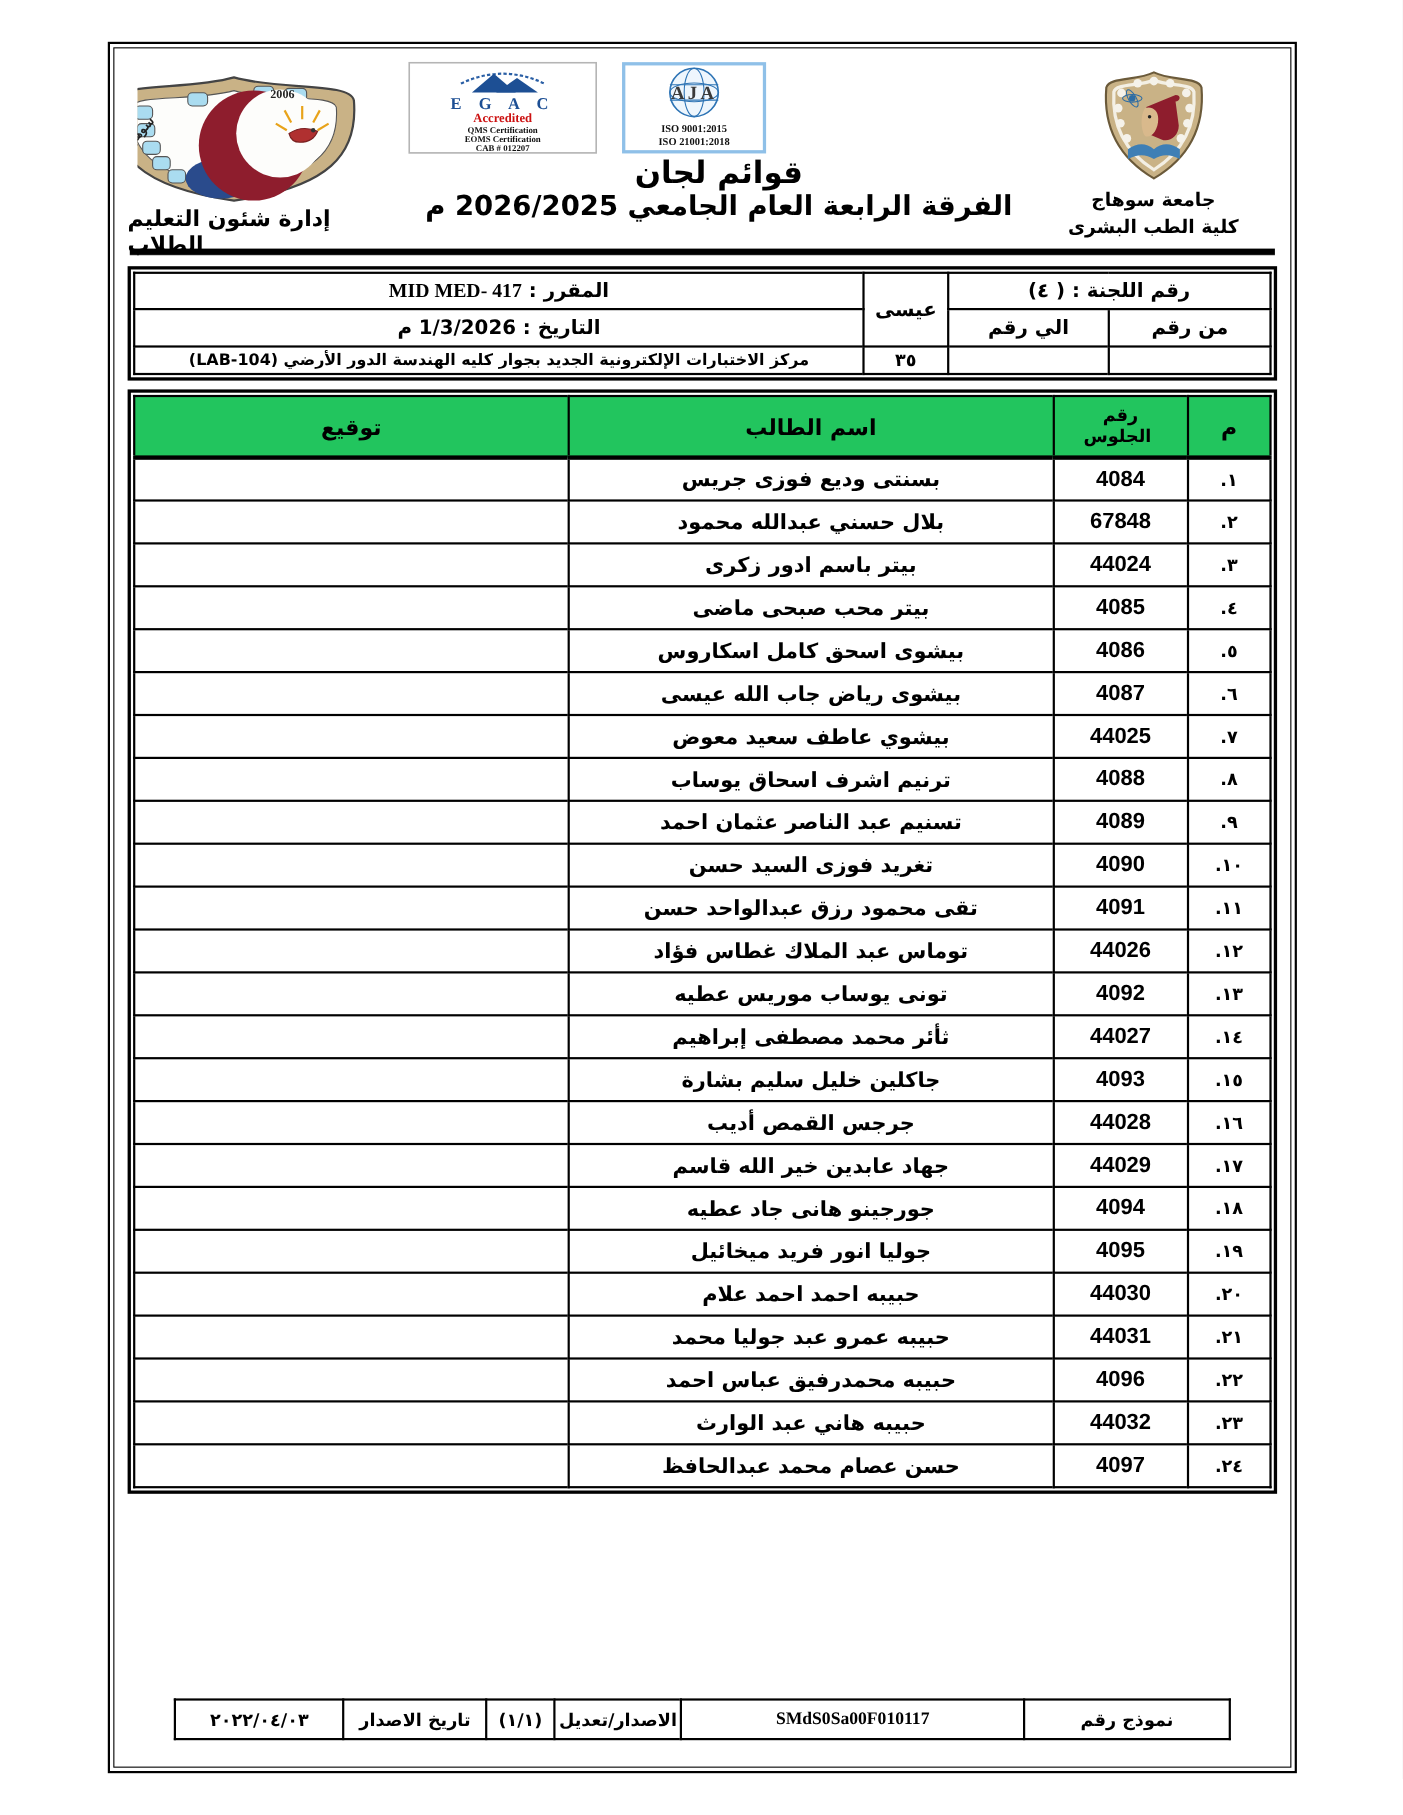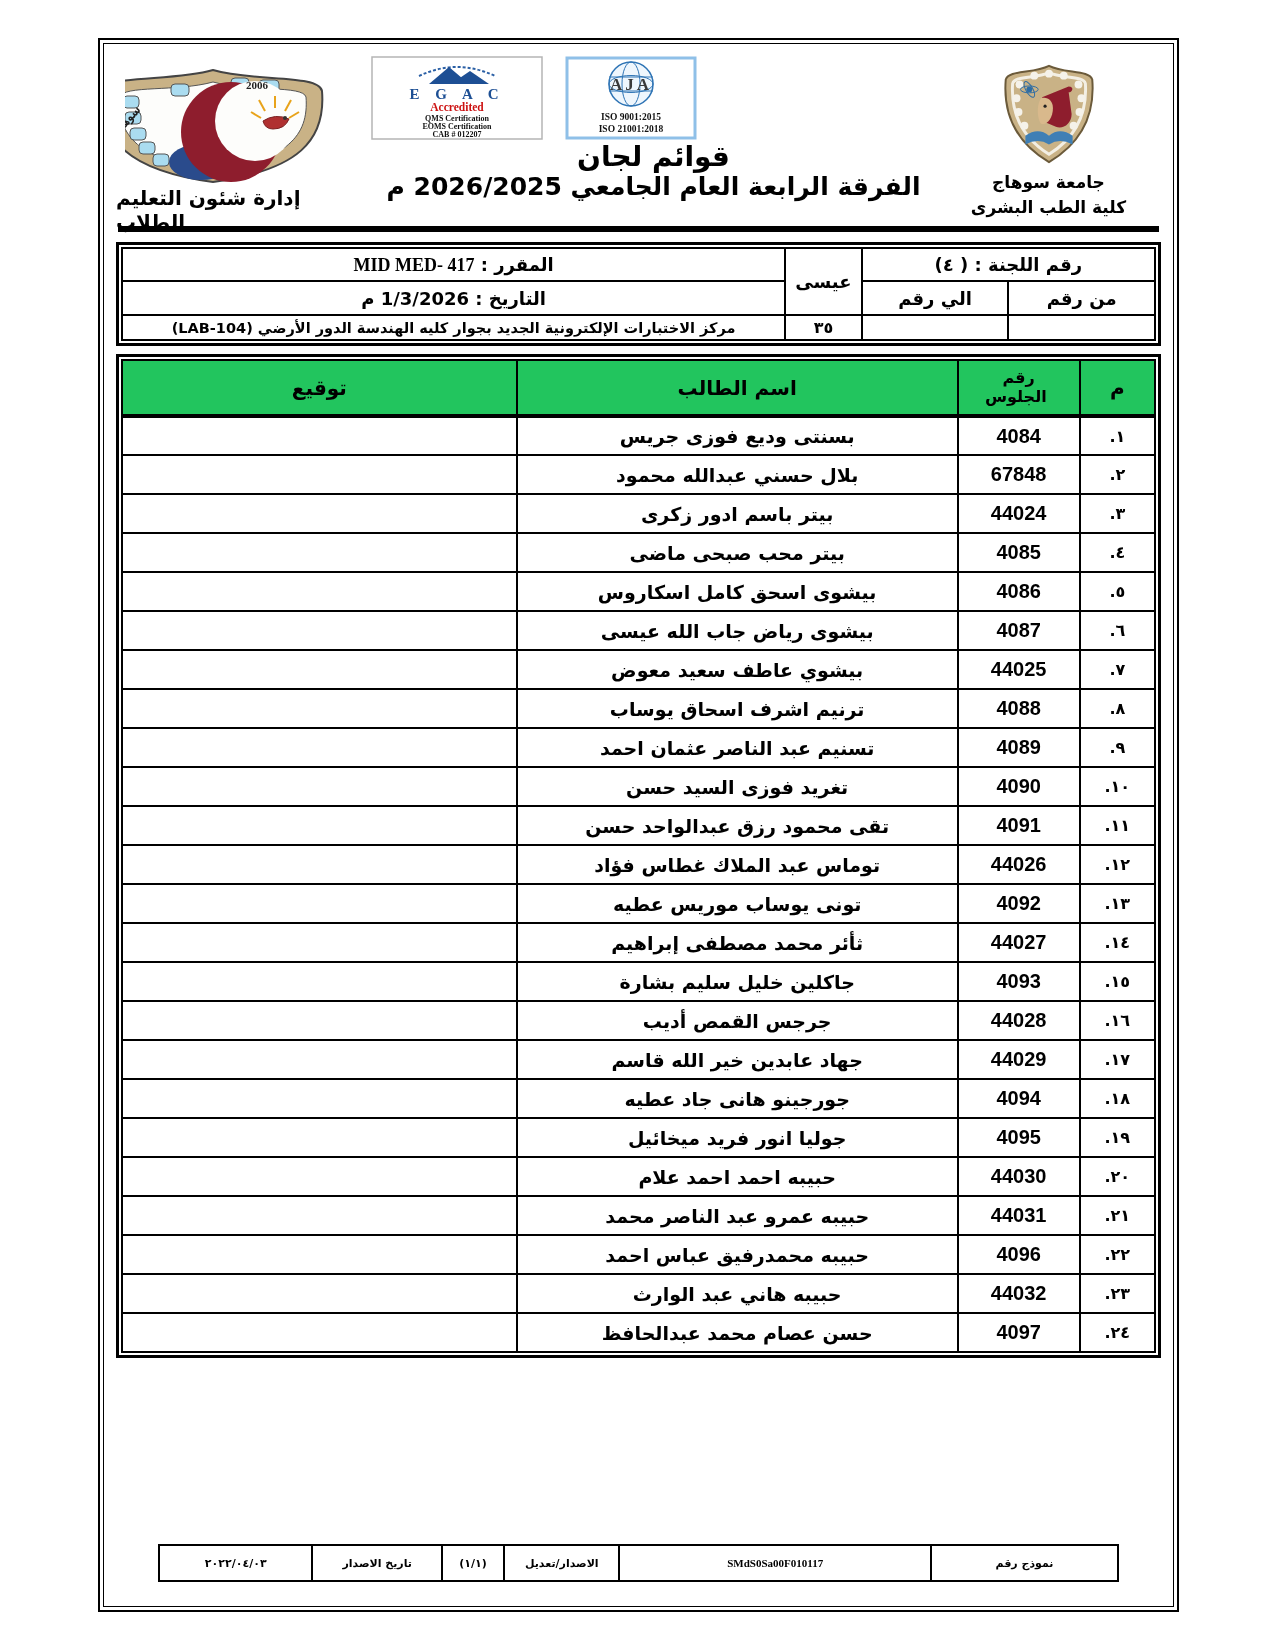"حبيبه عمرو عبد الناصر محمد" td.c-name { text: الناصر -> جوليا }
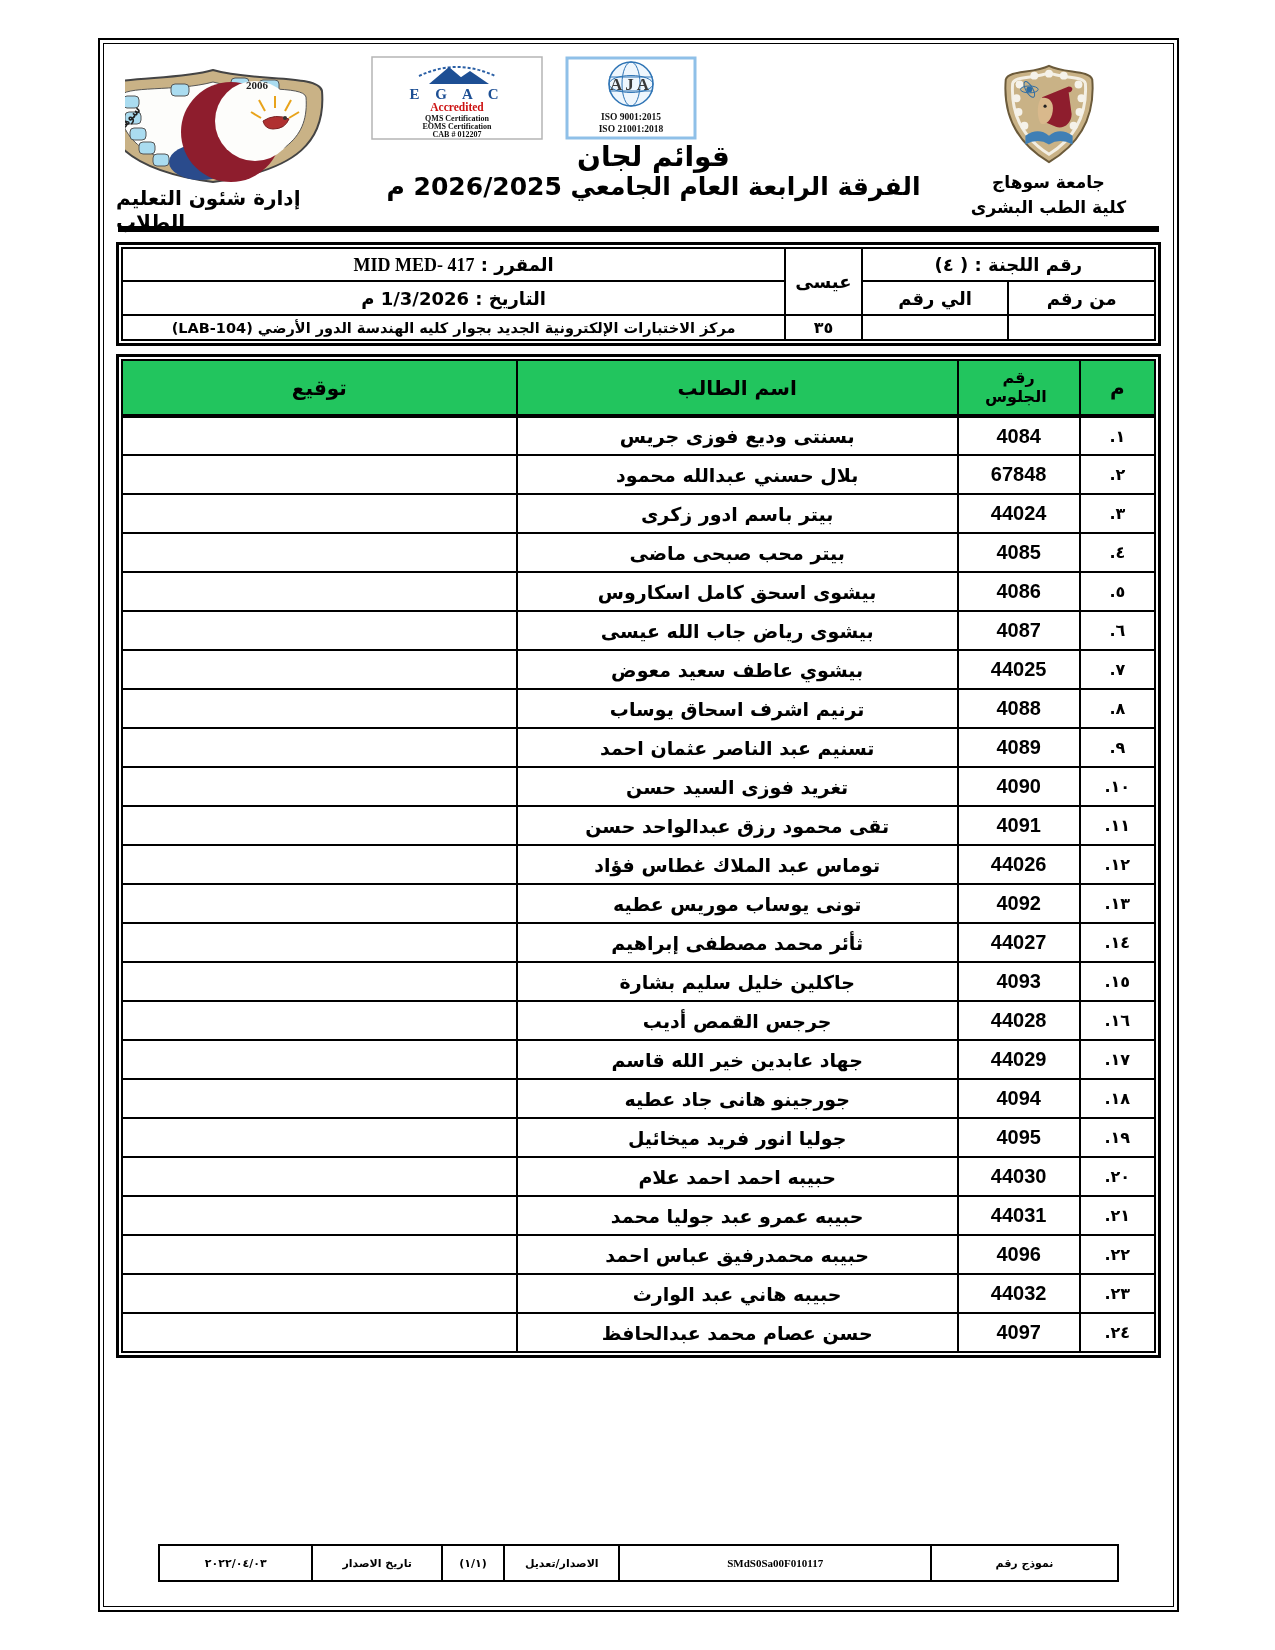"٢٠٢٢/٠٤/٠٣" .ftr-table td { font-size: 11px -> 16px }
